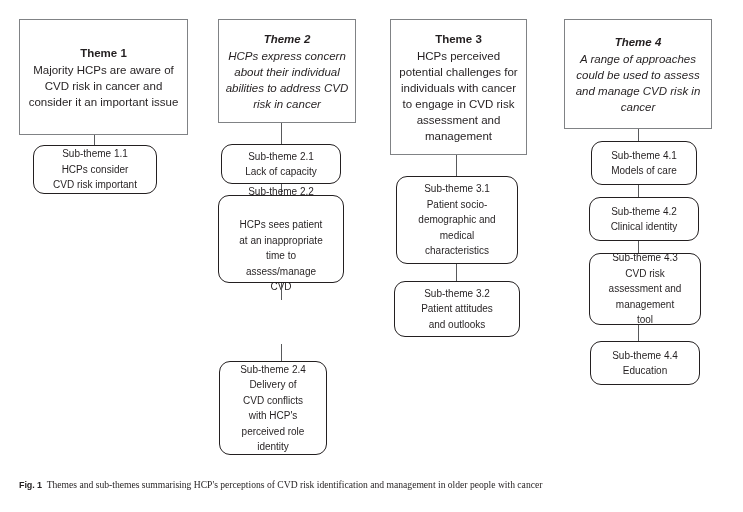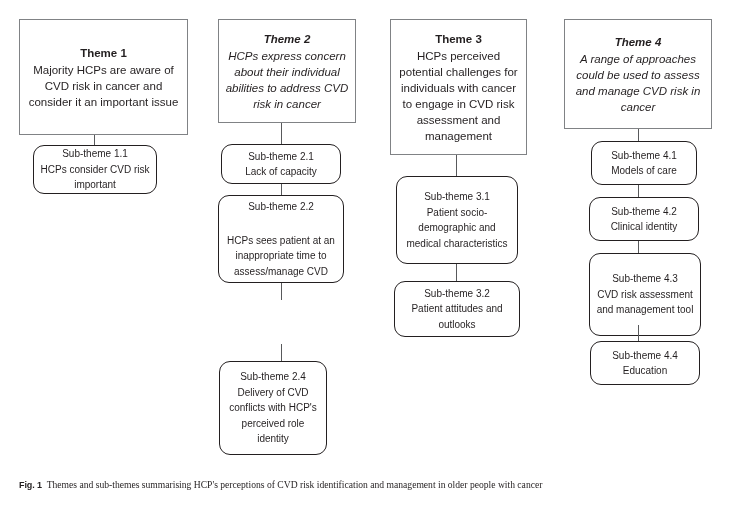"Sub-theme 1.1" .sub-box { padding: 2px 5px -> 2px 18px }
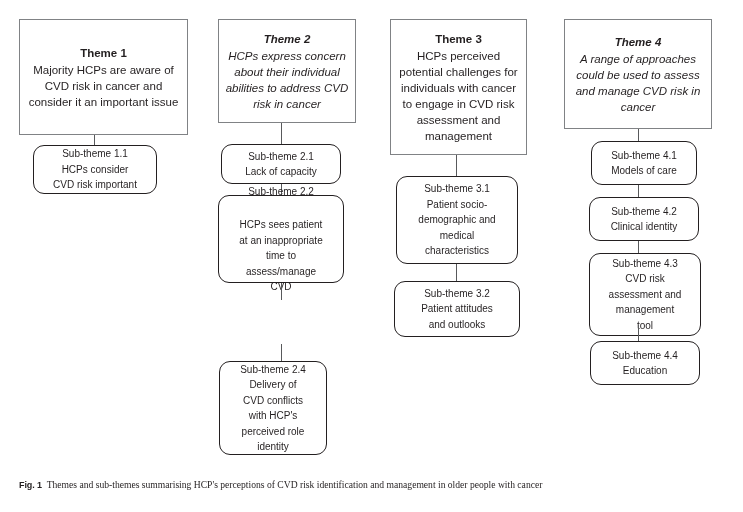"Sub-theme 4.3" div.sub-box { height: 83px -> 72px }
